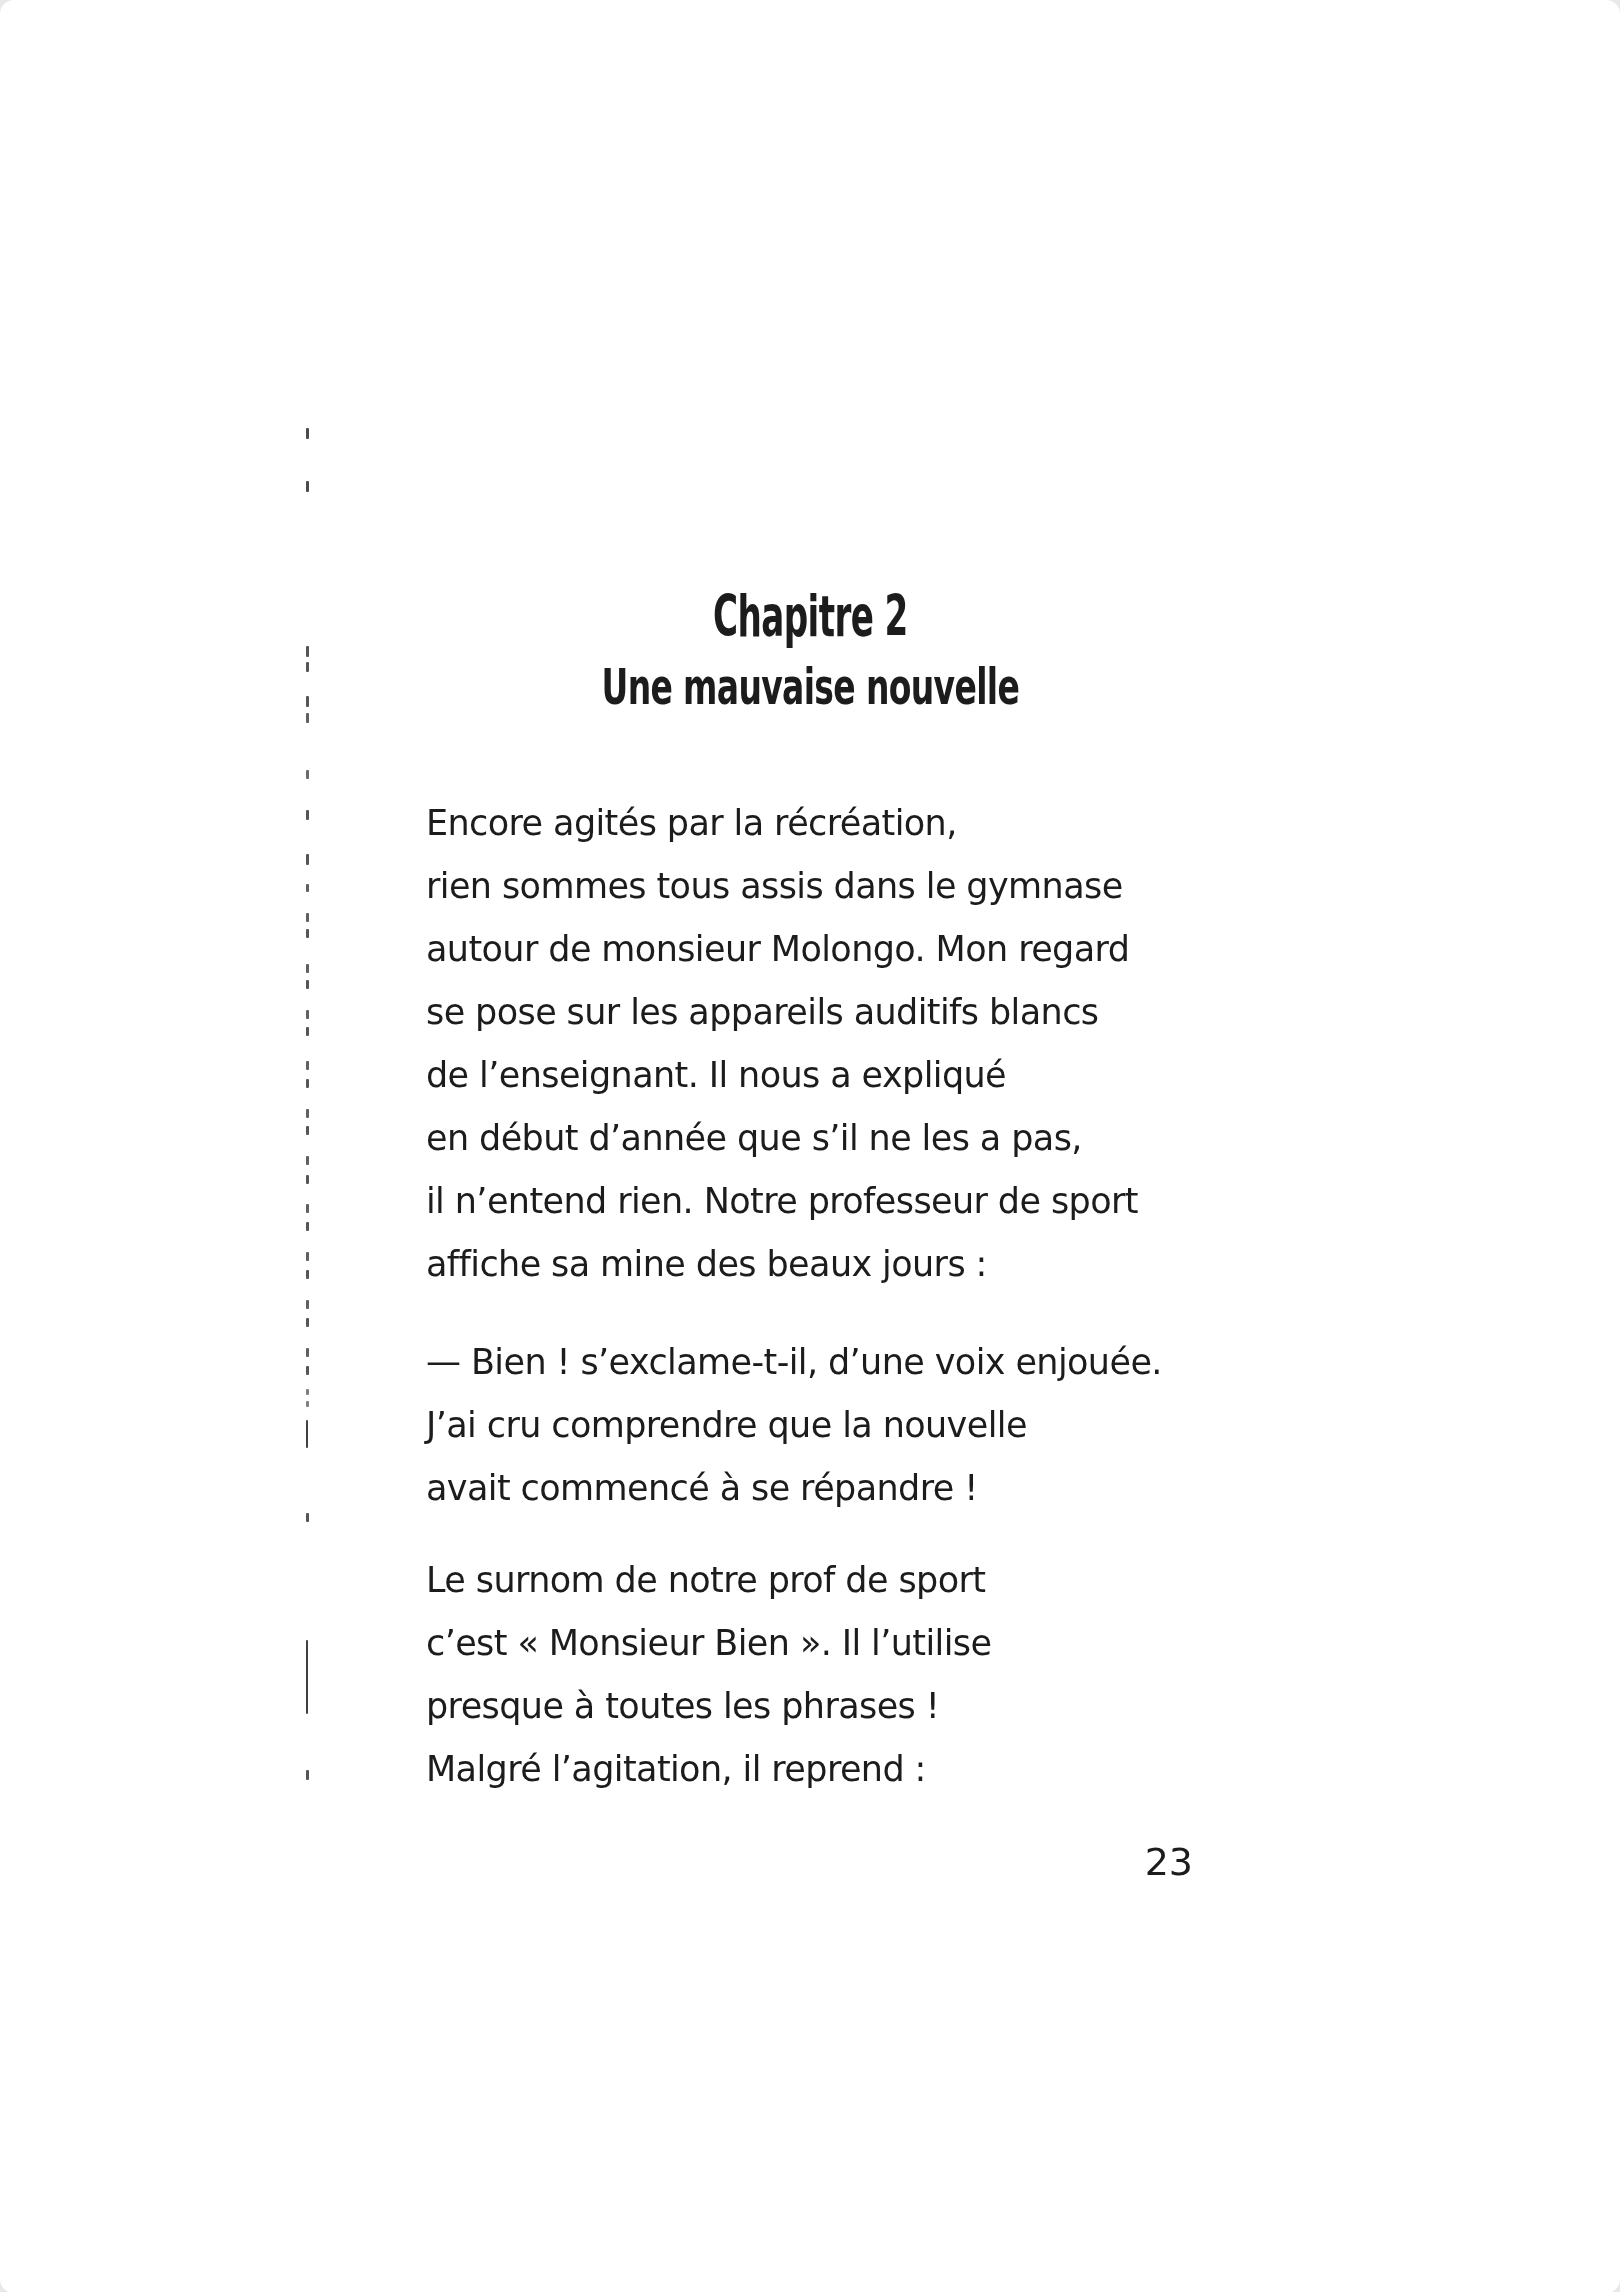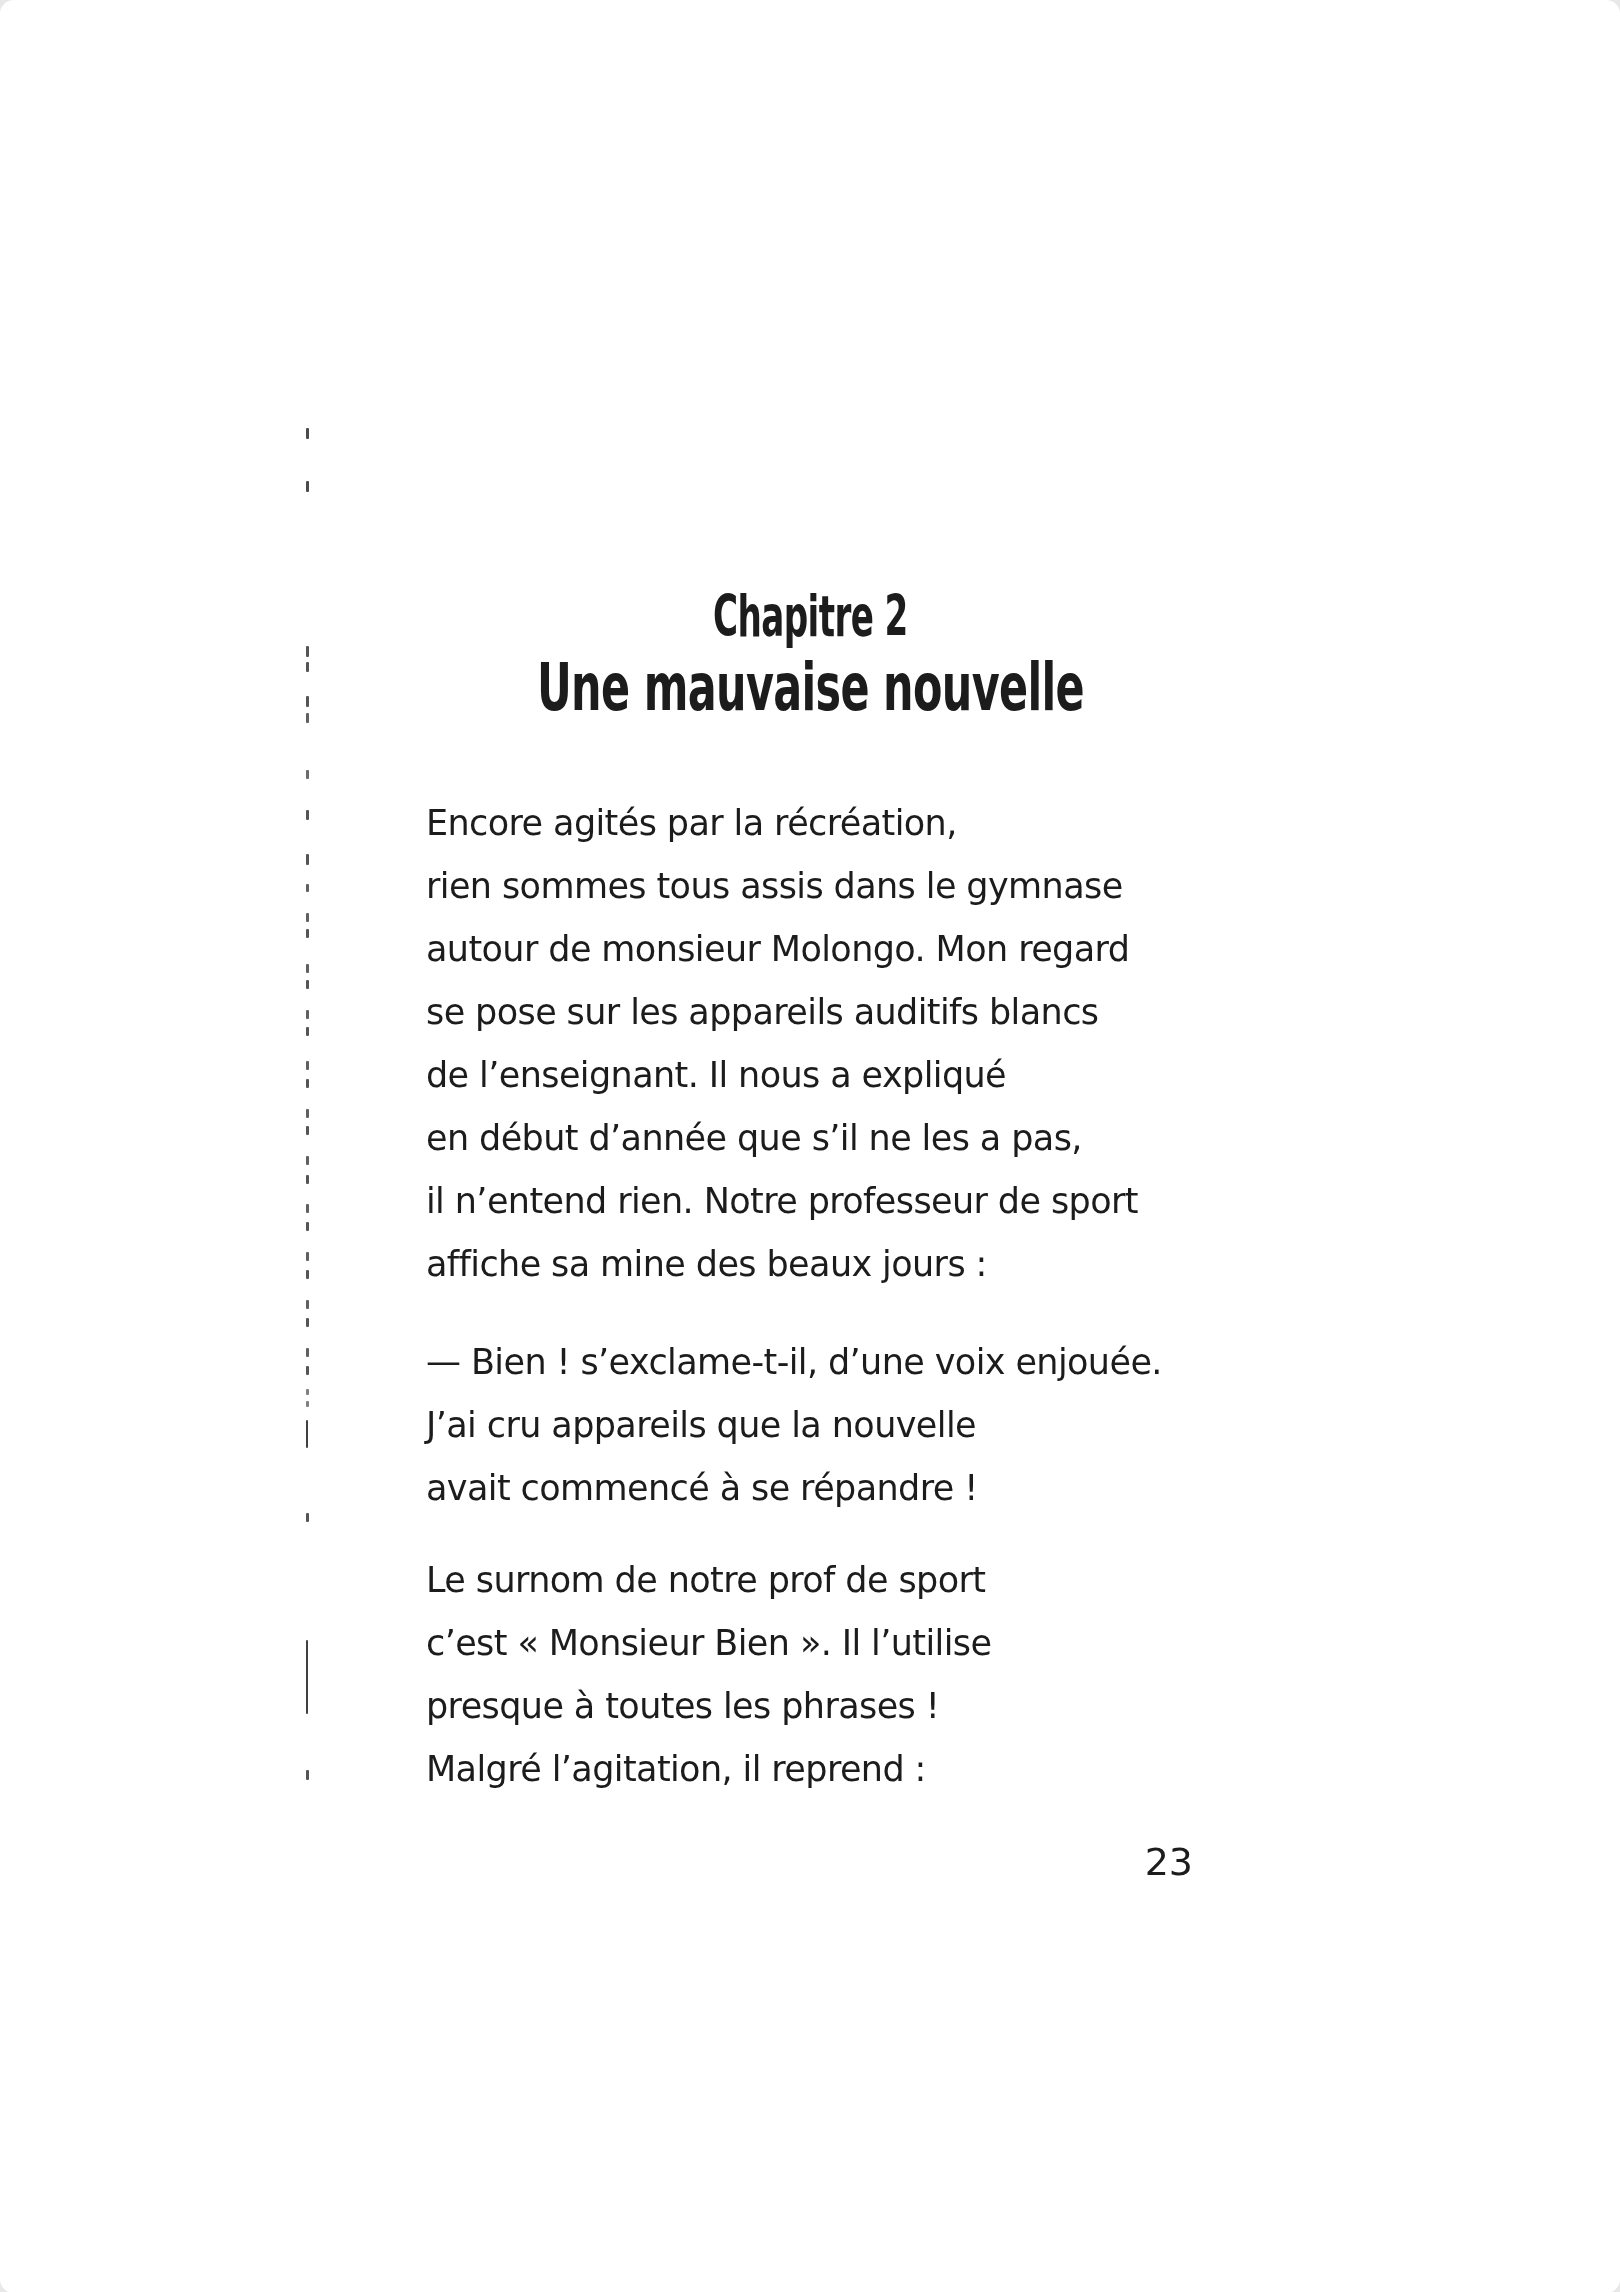"Une mauvaise nouvelle" .chapter-subtitle { font-size: 65px -> 50px }
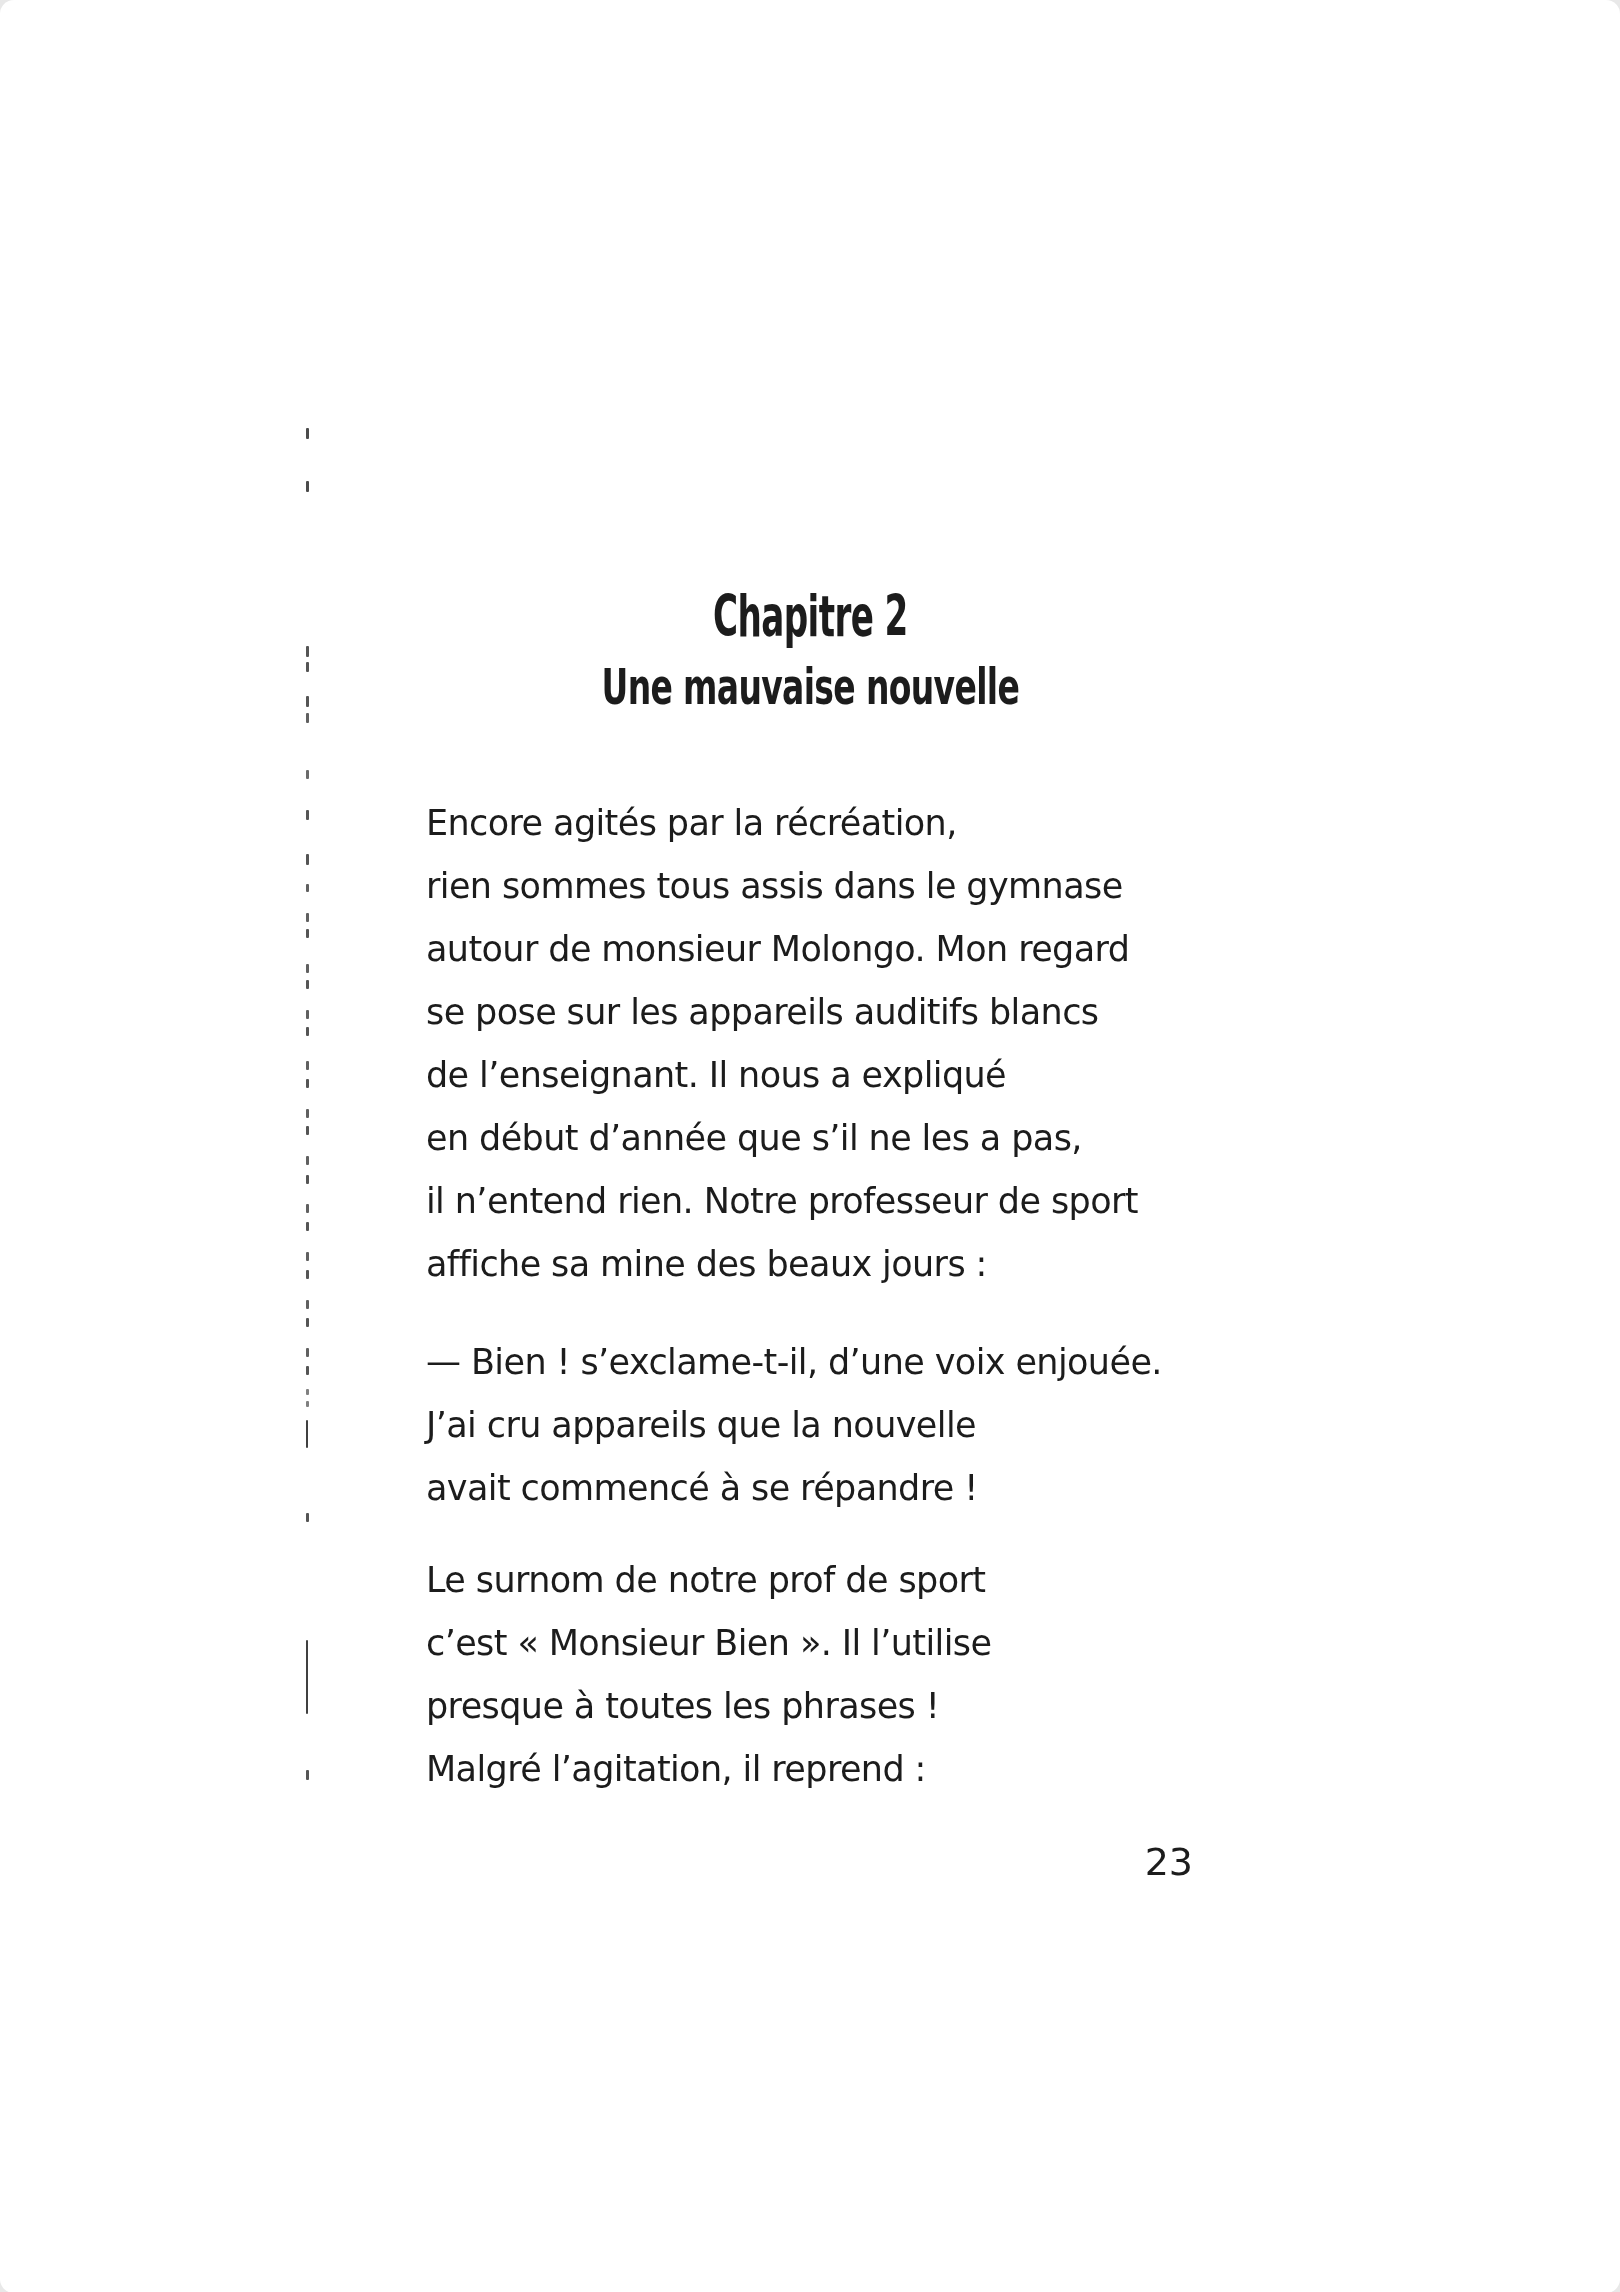"J’ai cru appareils que la" div.body-line { text: appareils -> comprendre }
